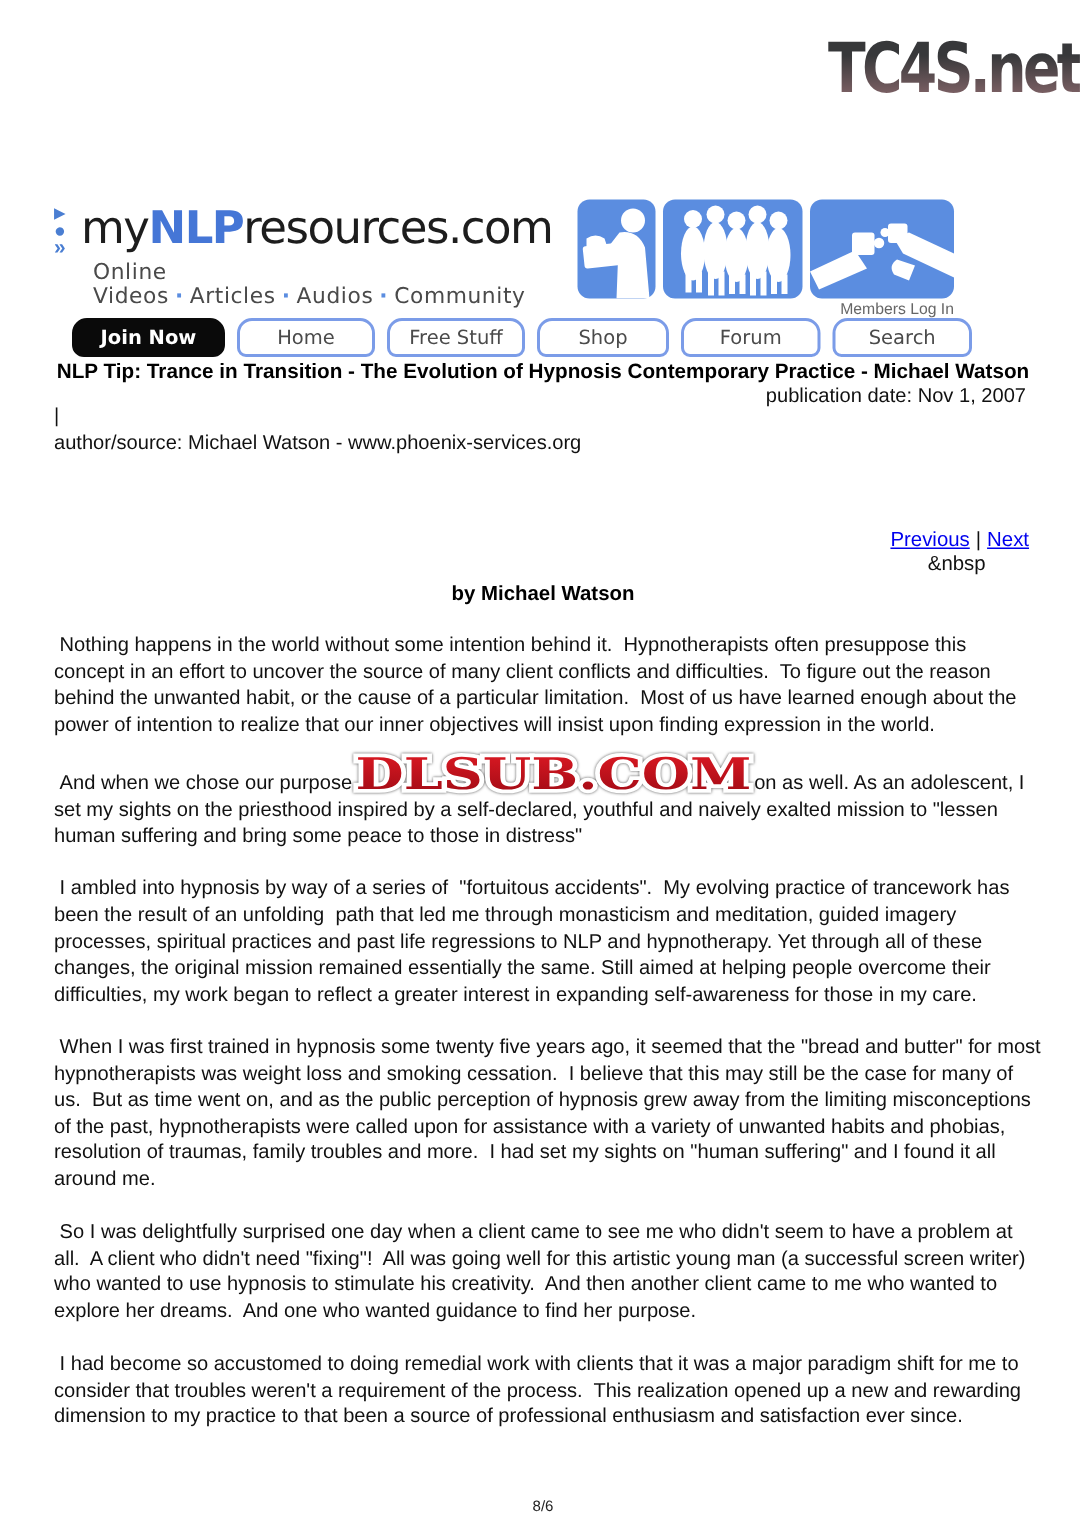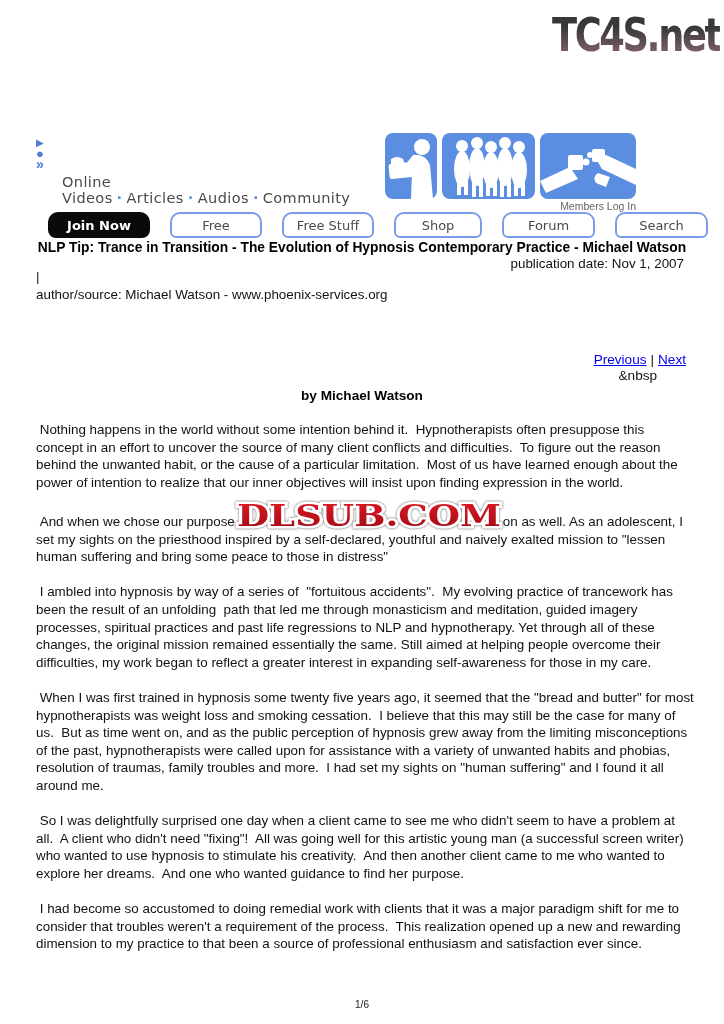"TC4S.net" .tc4s { top: 8px -> 18px }
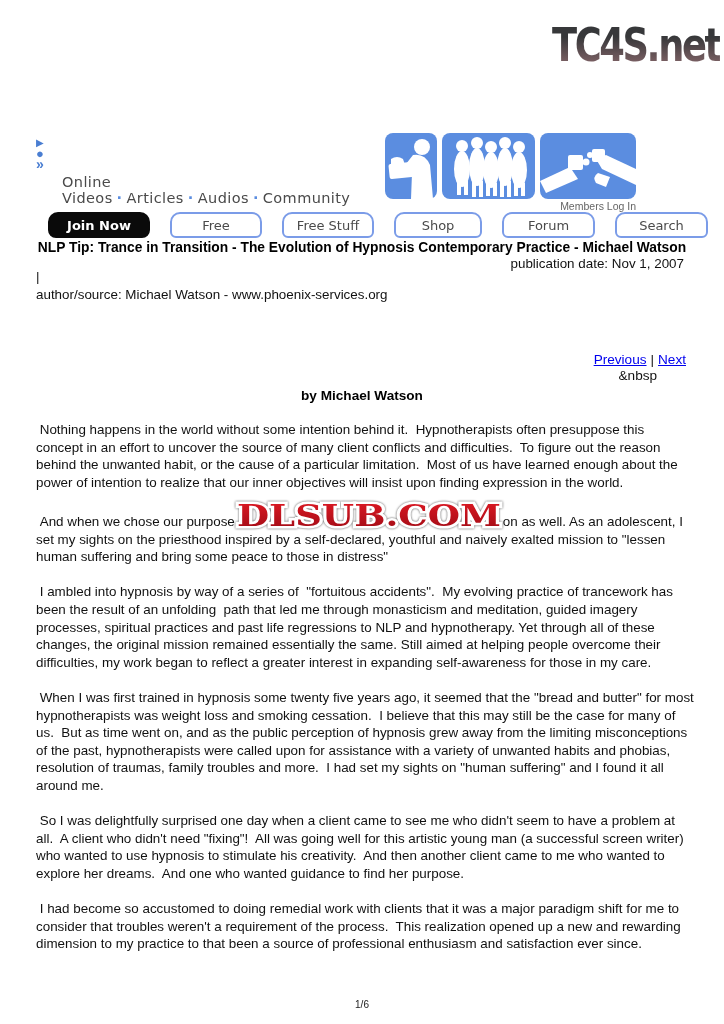"myNLPresources.com" span.logo-text { html: none -> <span><span>my</span><span>NLP</span><span>resources.com</span></span> }
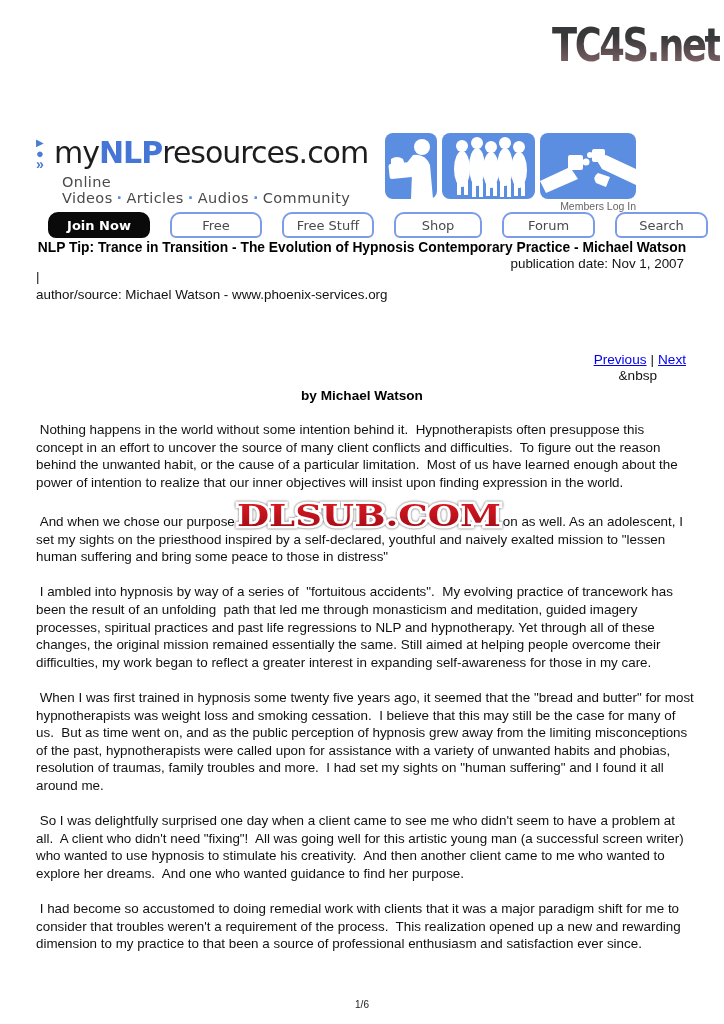"Join Now" .tabs { gap: 20px -> 8px }
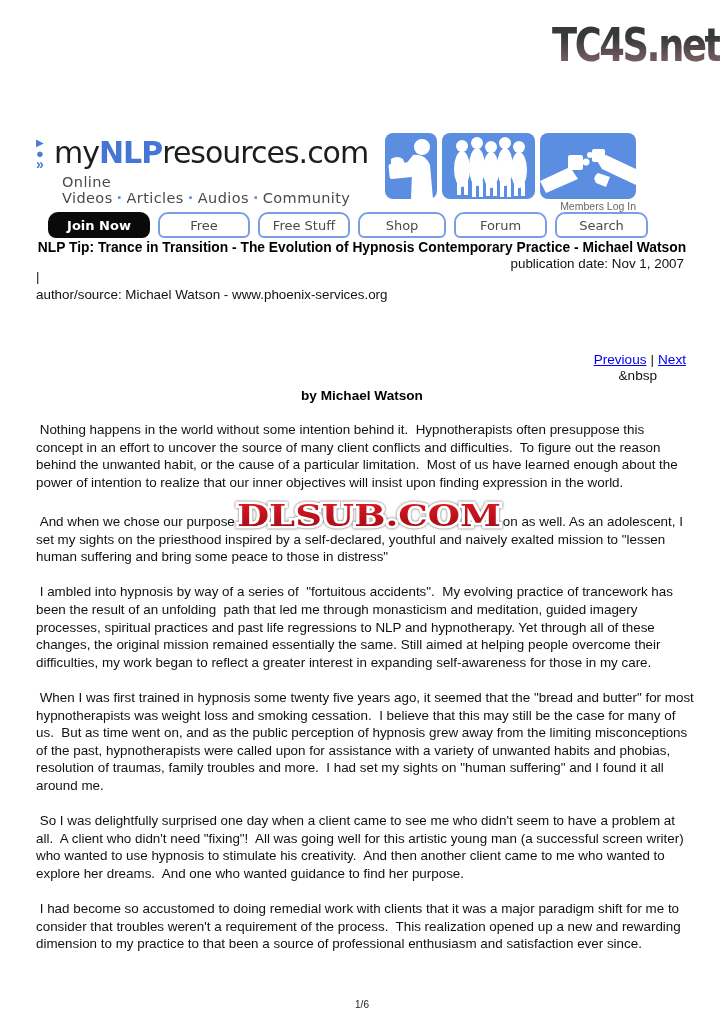"Free" div.tab { text: Free -> Home }
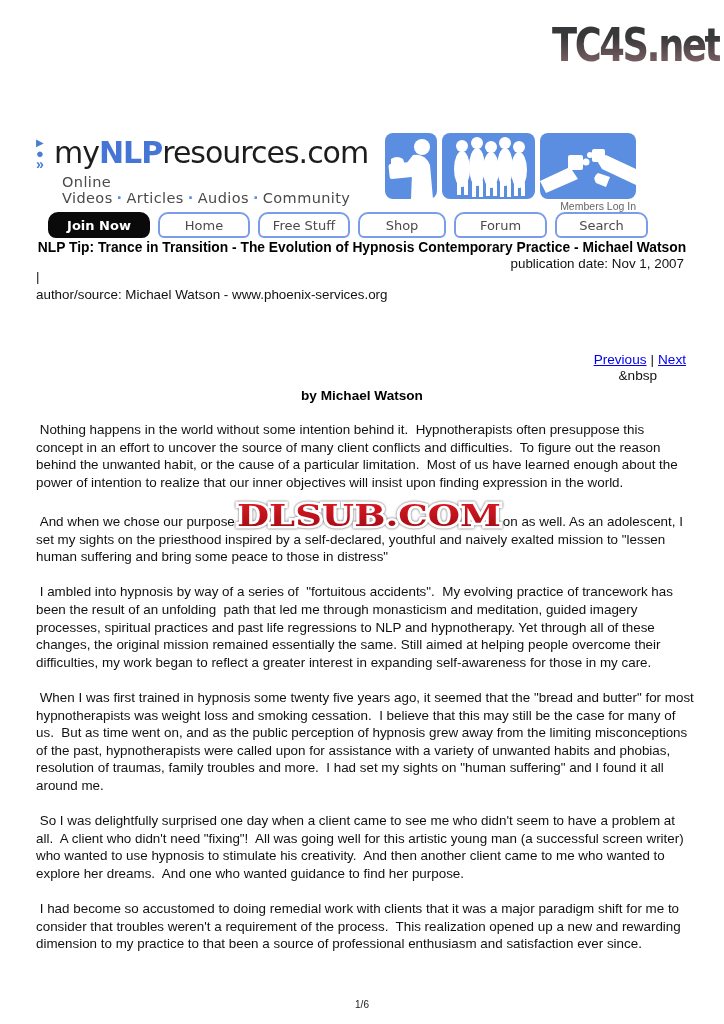"1/6" div.page-num { text: 1/6 -> 8/6 }
